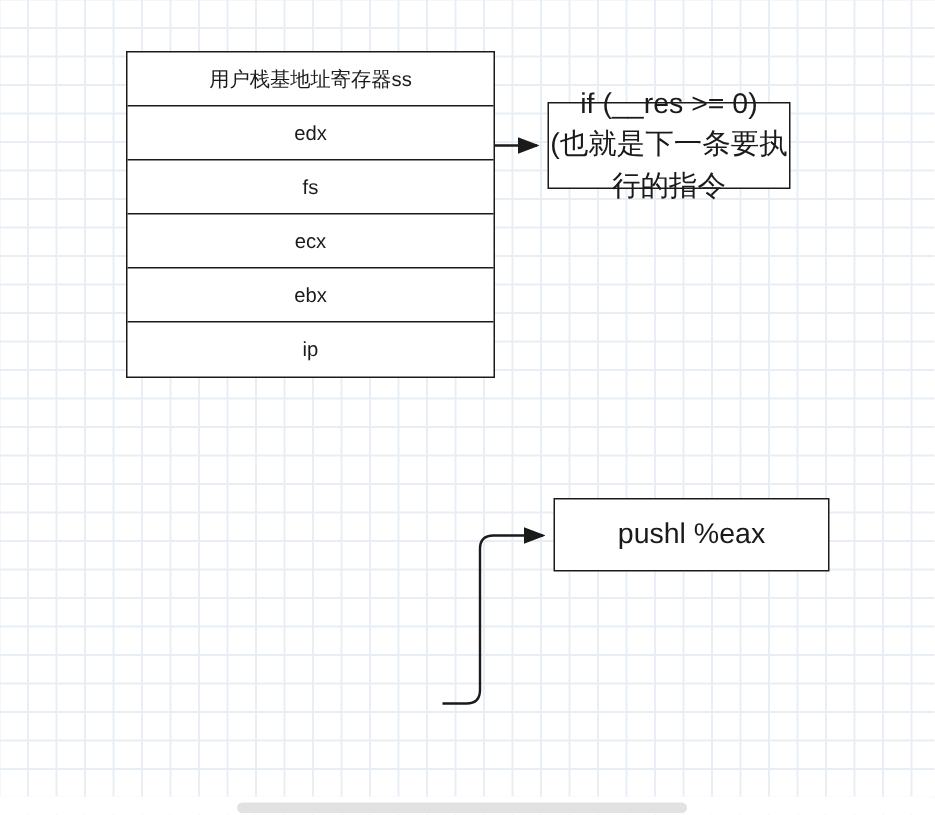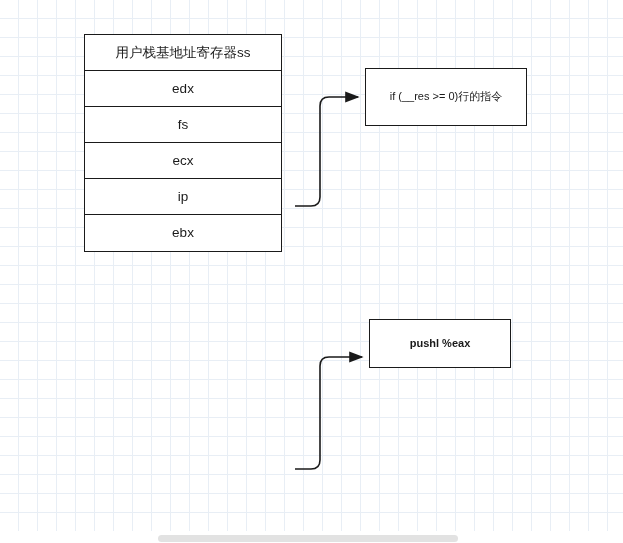"用户栈基地址寄存器ss" .stack { width: 198px -> 246px }
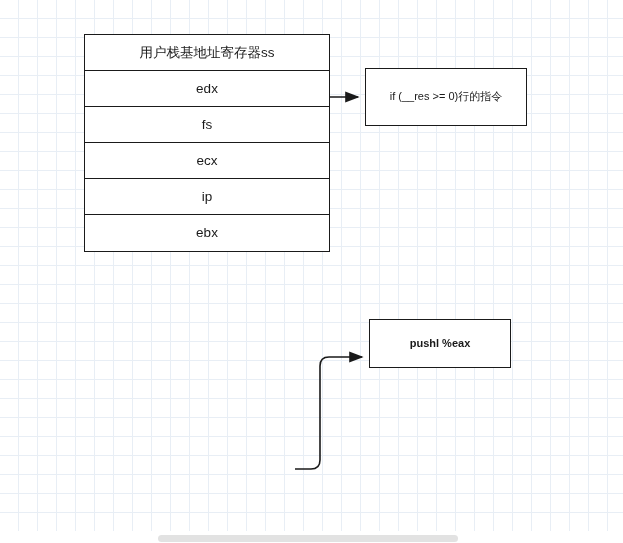"if (__res >= 0)" .callout { flex-direction: row -> column; font-size: 11px -> 19px }
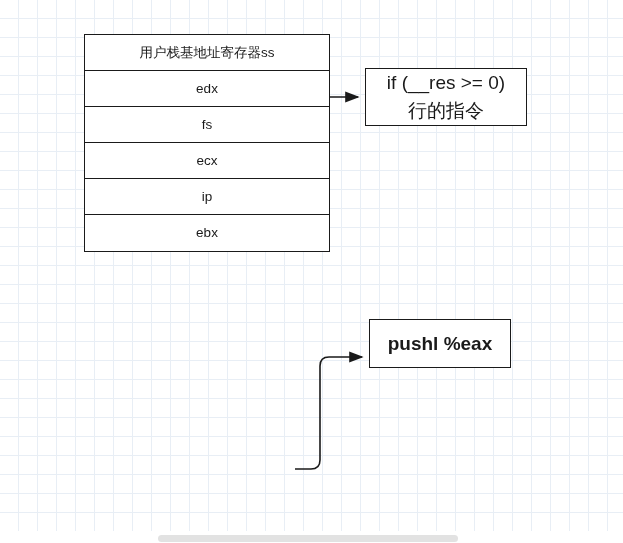"(也就是下一条要执" div { html: none -> <div>(也就是下一条要执</div> }
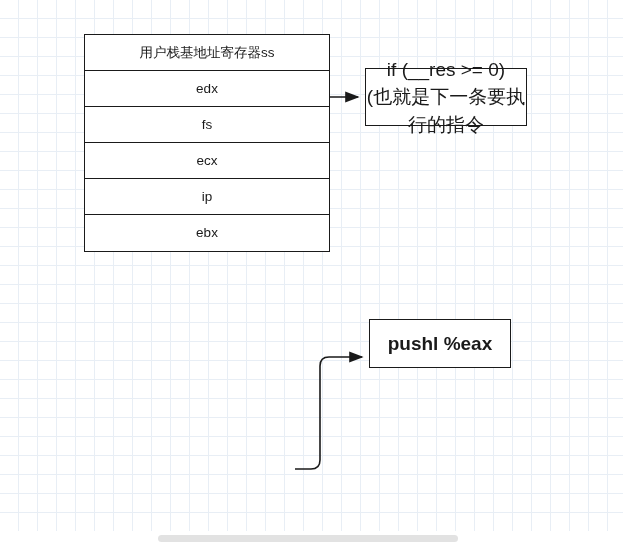"ip" div.stack-row { order: before "ebx" -> after "ebx" }
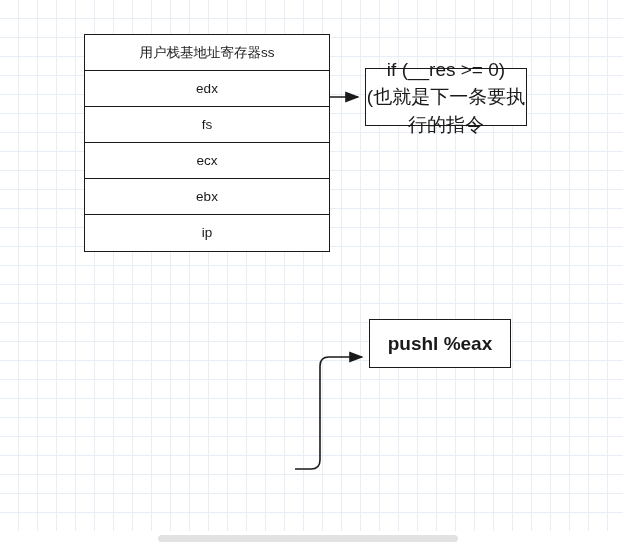"pushl %eax" #callout-pushl { font-weight: bold -> none; top: 319px -> 332px; width: 142px -> 184px }
